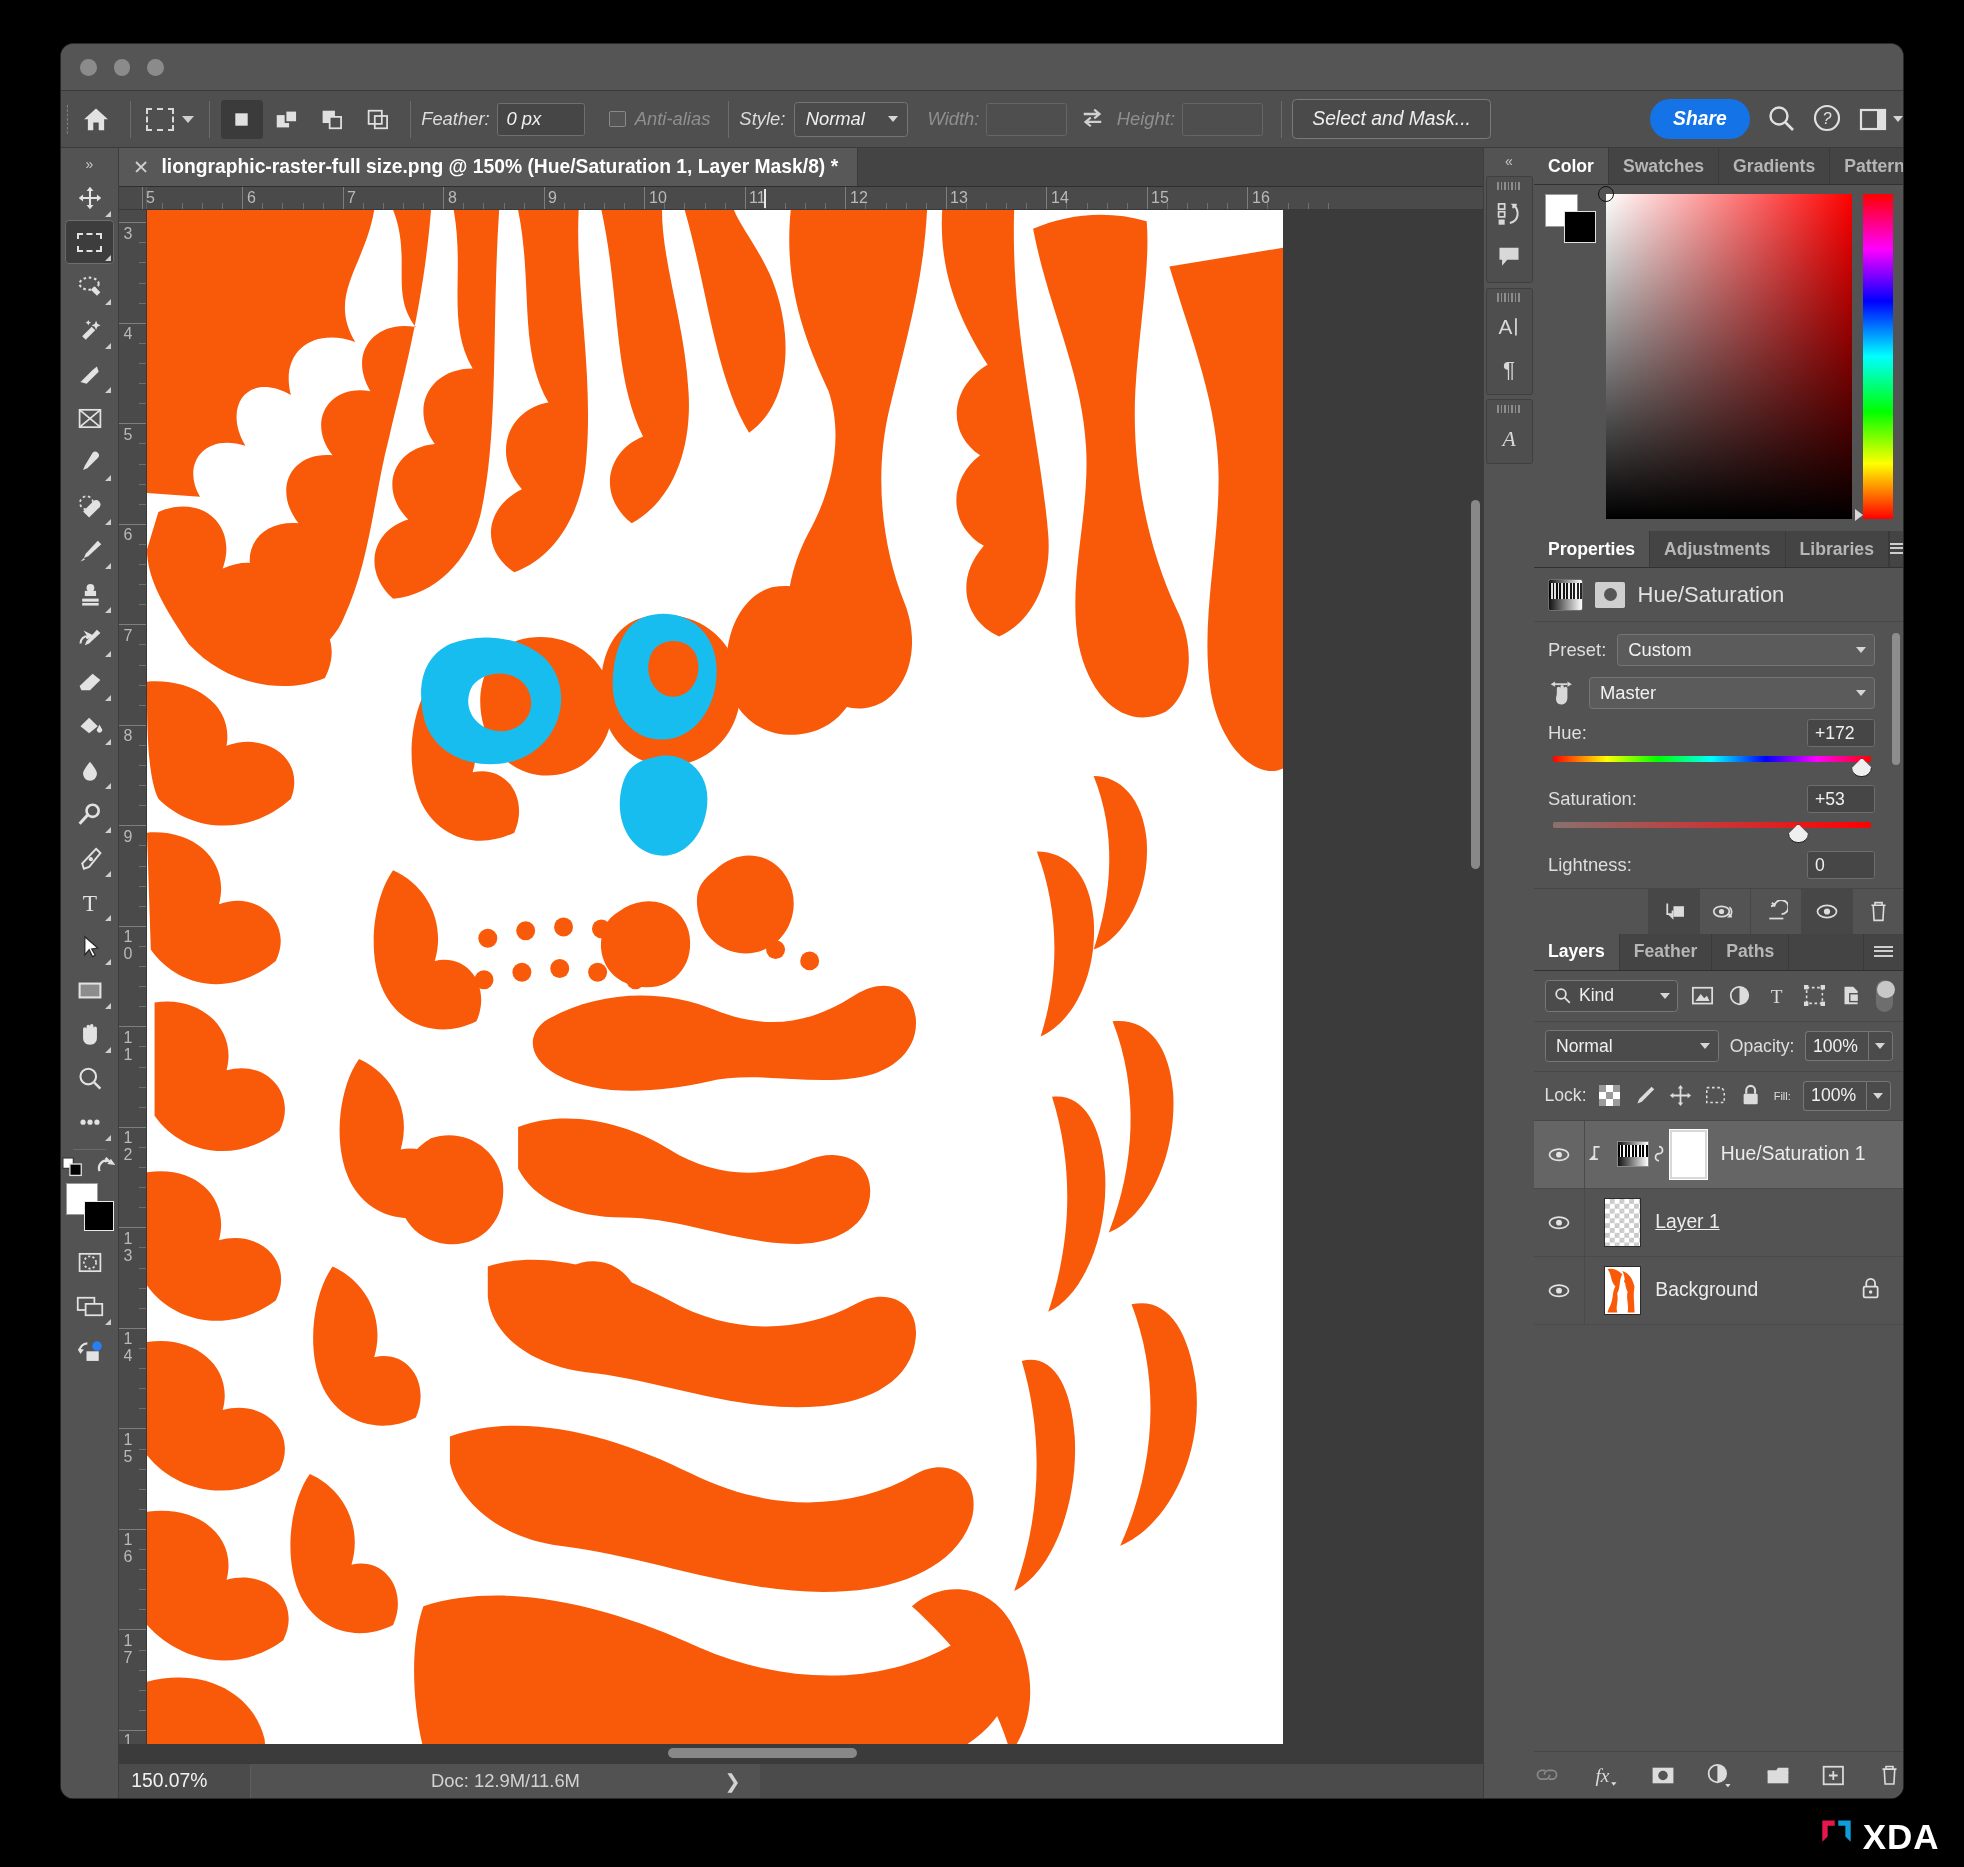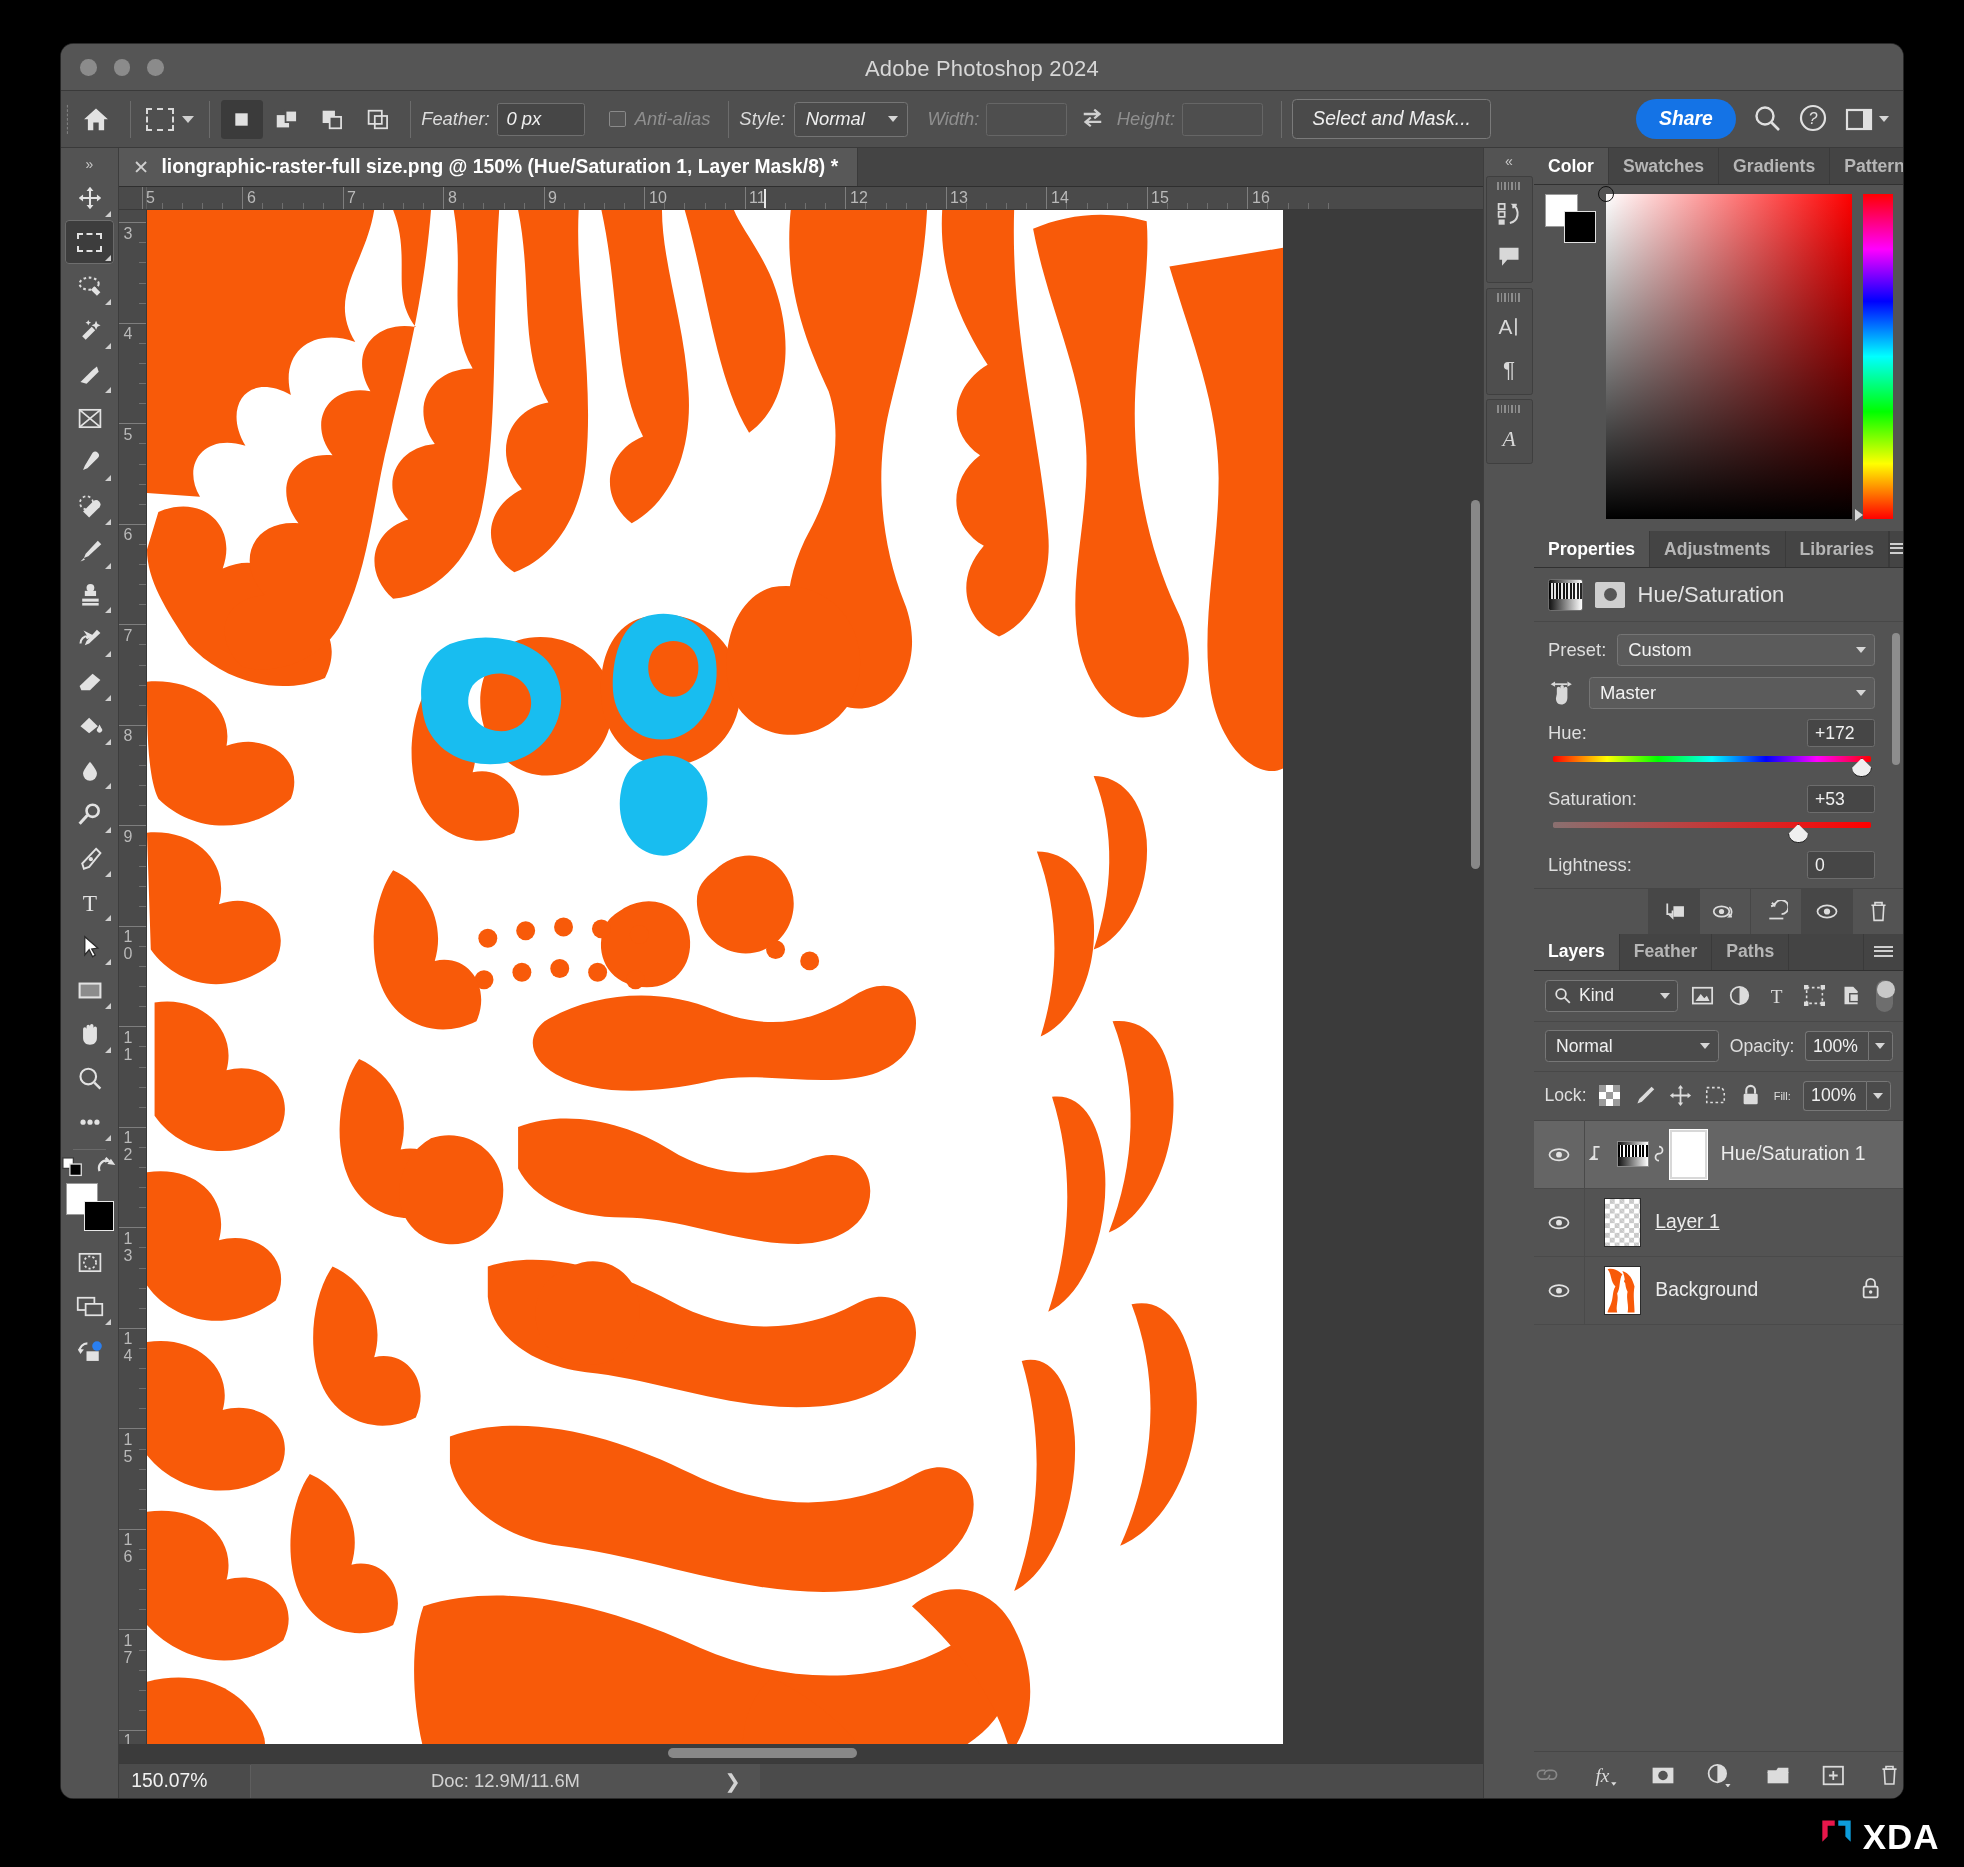"Adobe Photoshop 2024" div.win-title { html: <div>Adobe Photoshop 2024</div> -> none }
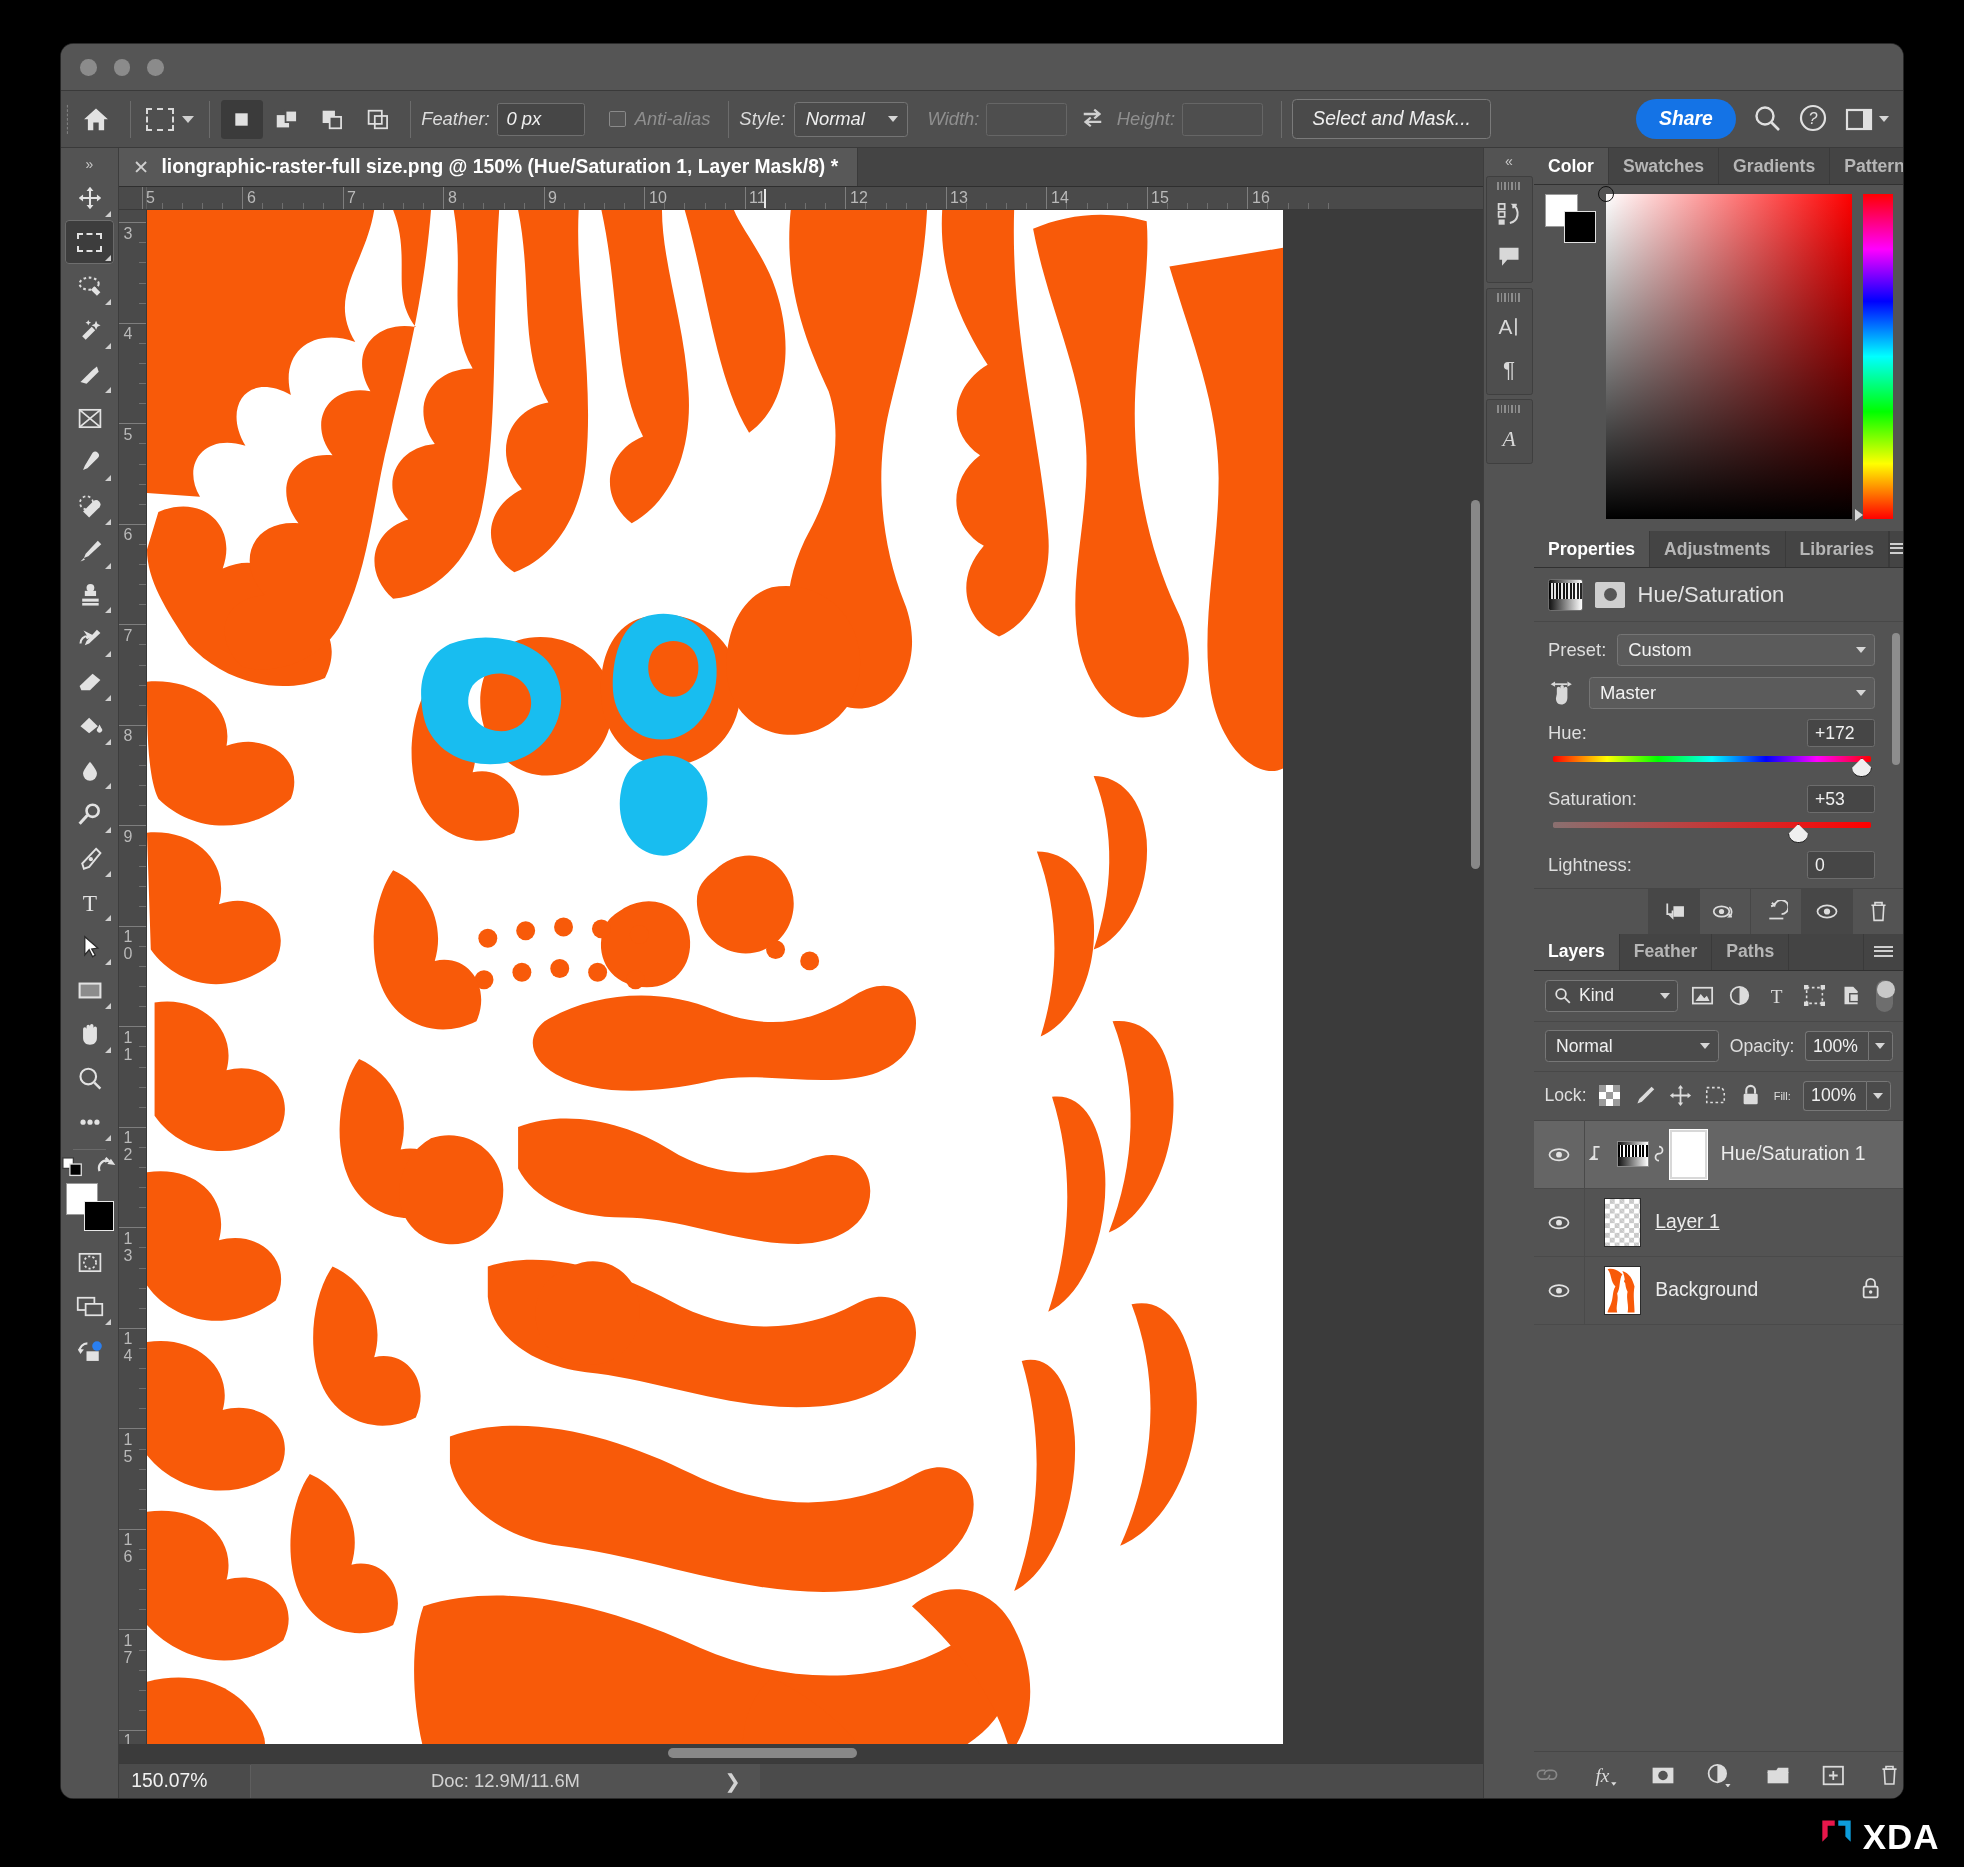"Share" .ob-right { padding-right: 14px -> none }
